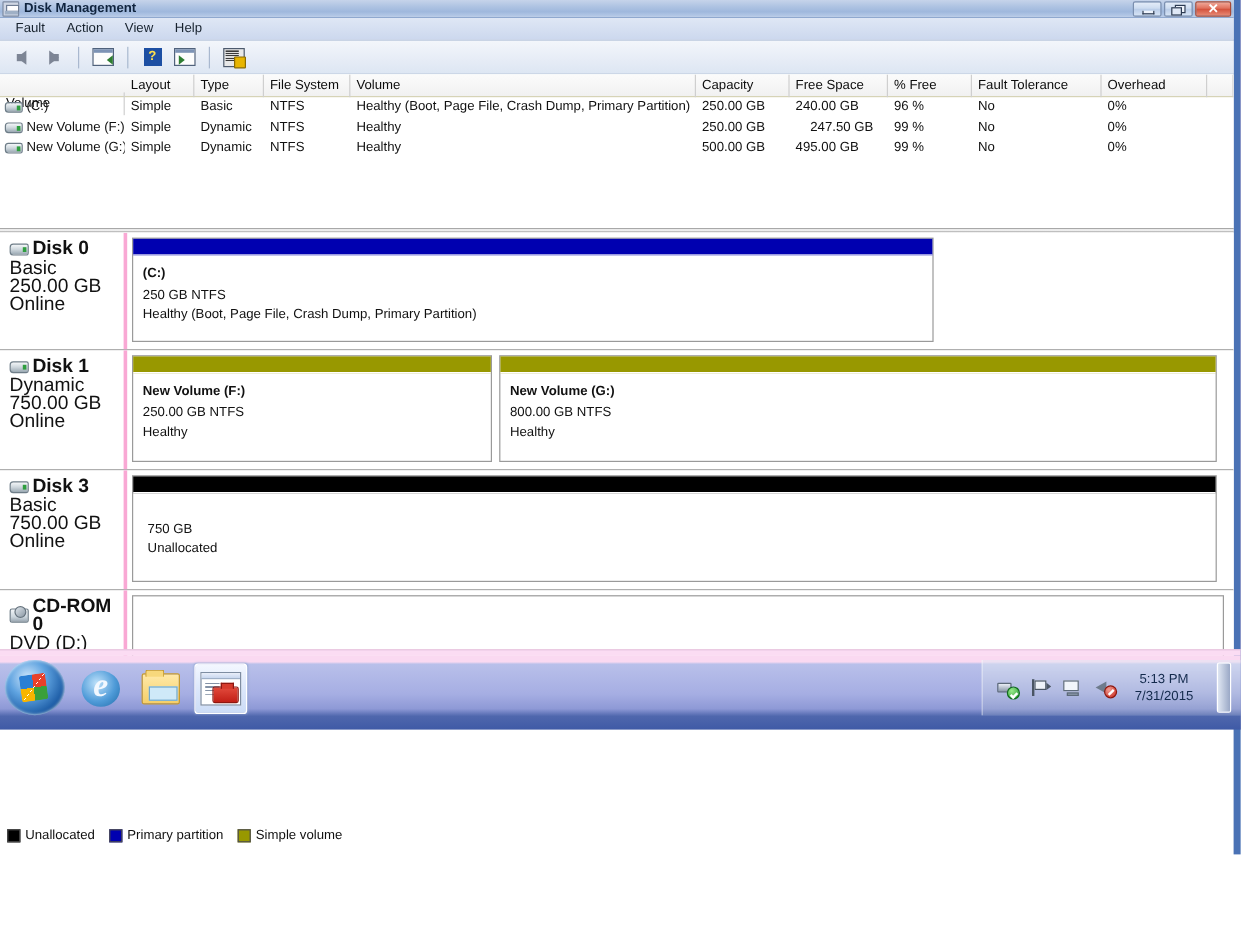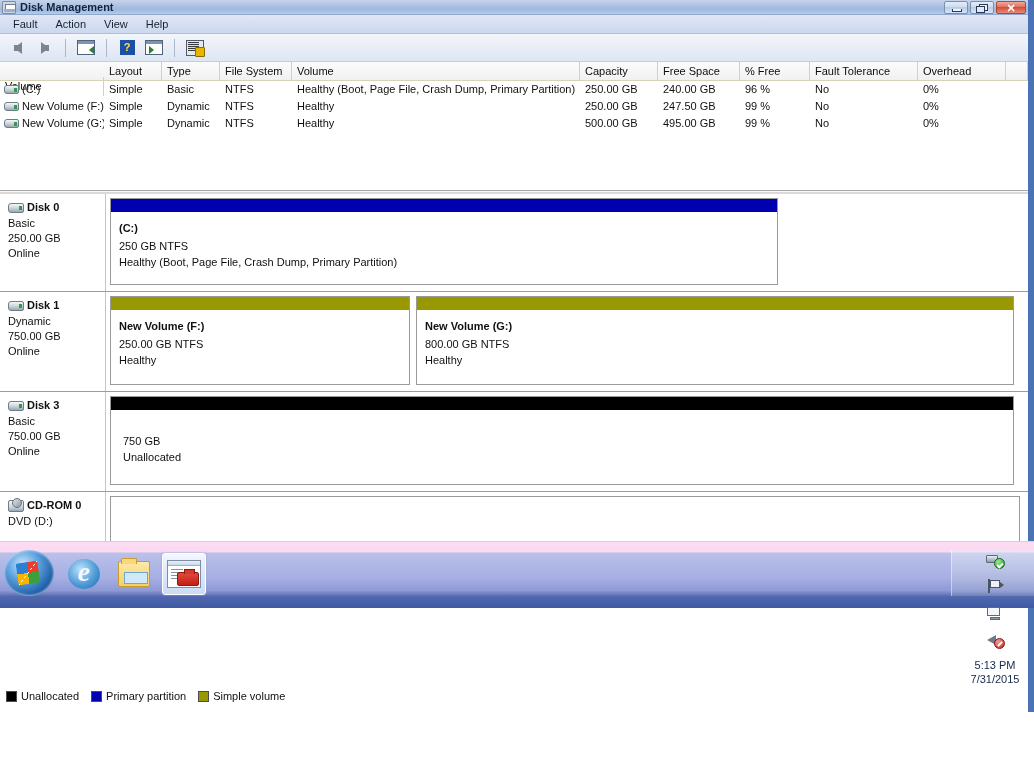"247.50 GB" div.cell { text-align: none -> center }
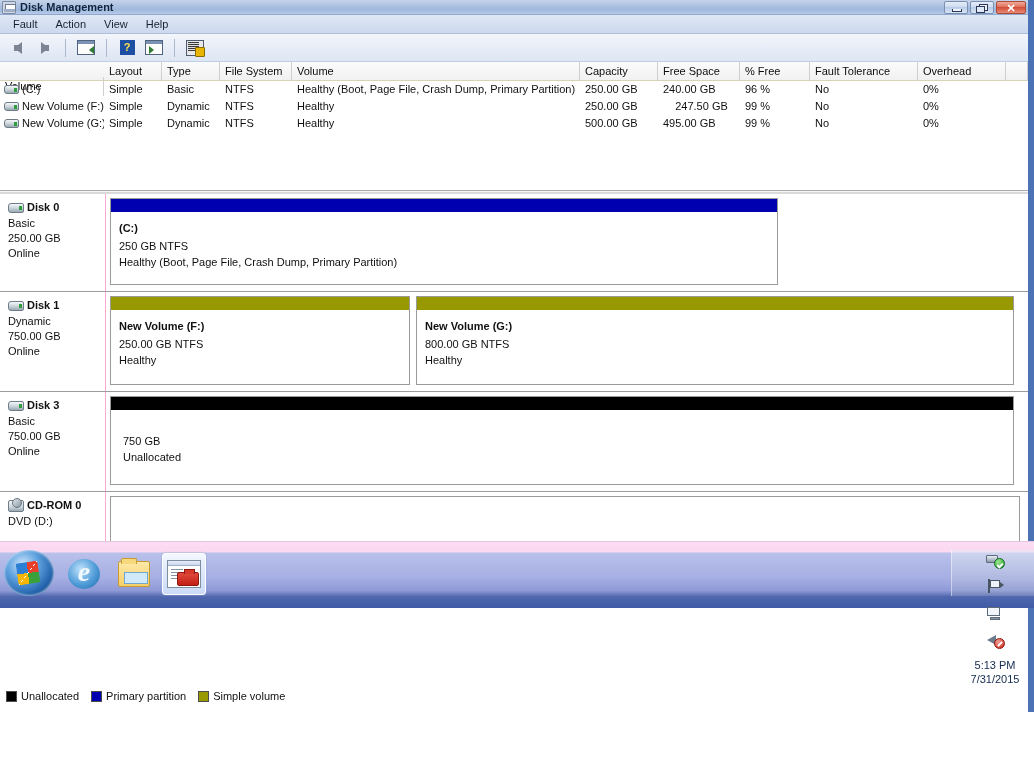"Disk 0" .disk-info { border-right: 1px solid #f9a8d4 -> 3px solid #f9a8d4; font-size: 11px -> 16px }
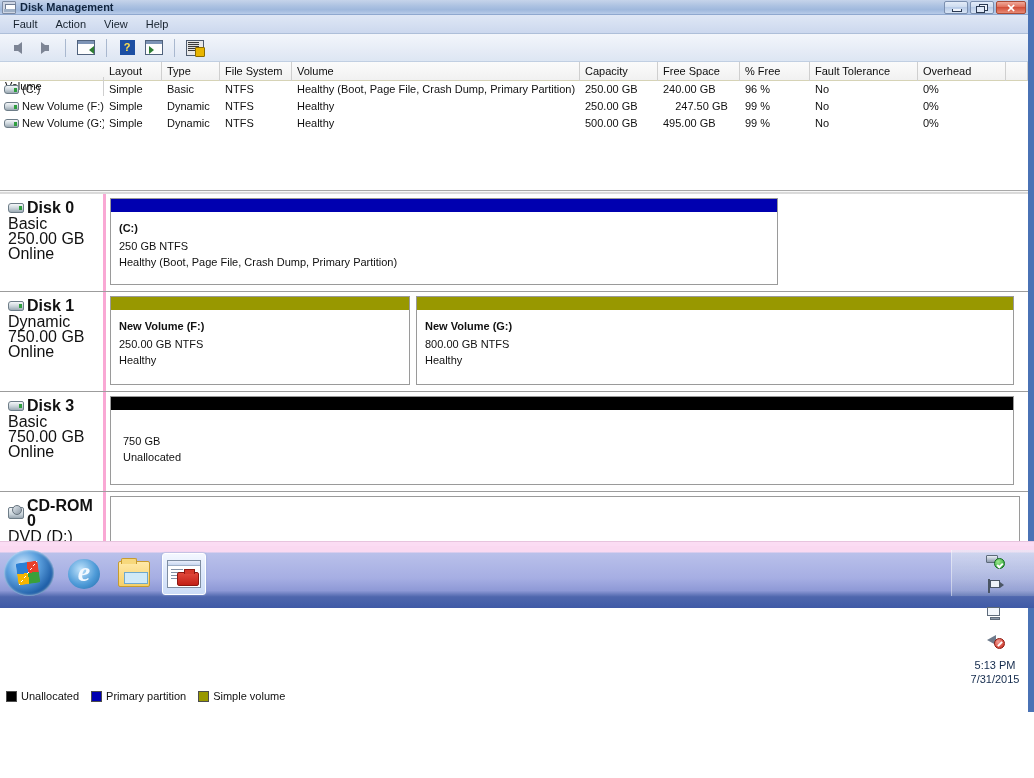"5:13 PM" #tray { flex-direction: column -> none }
